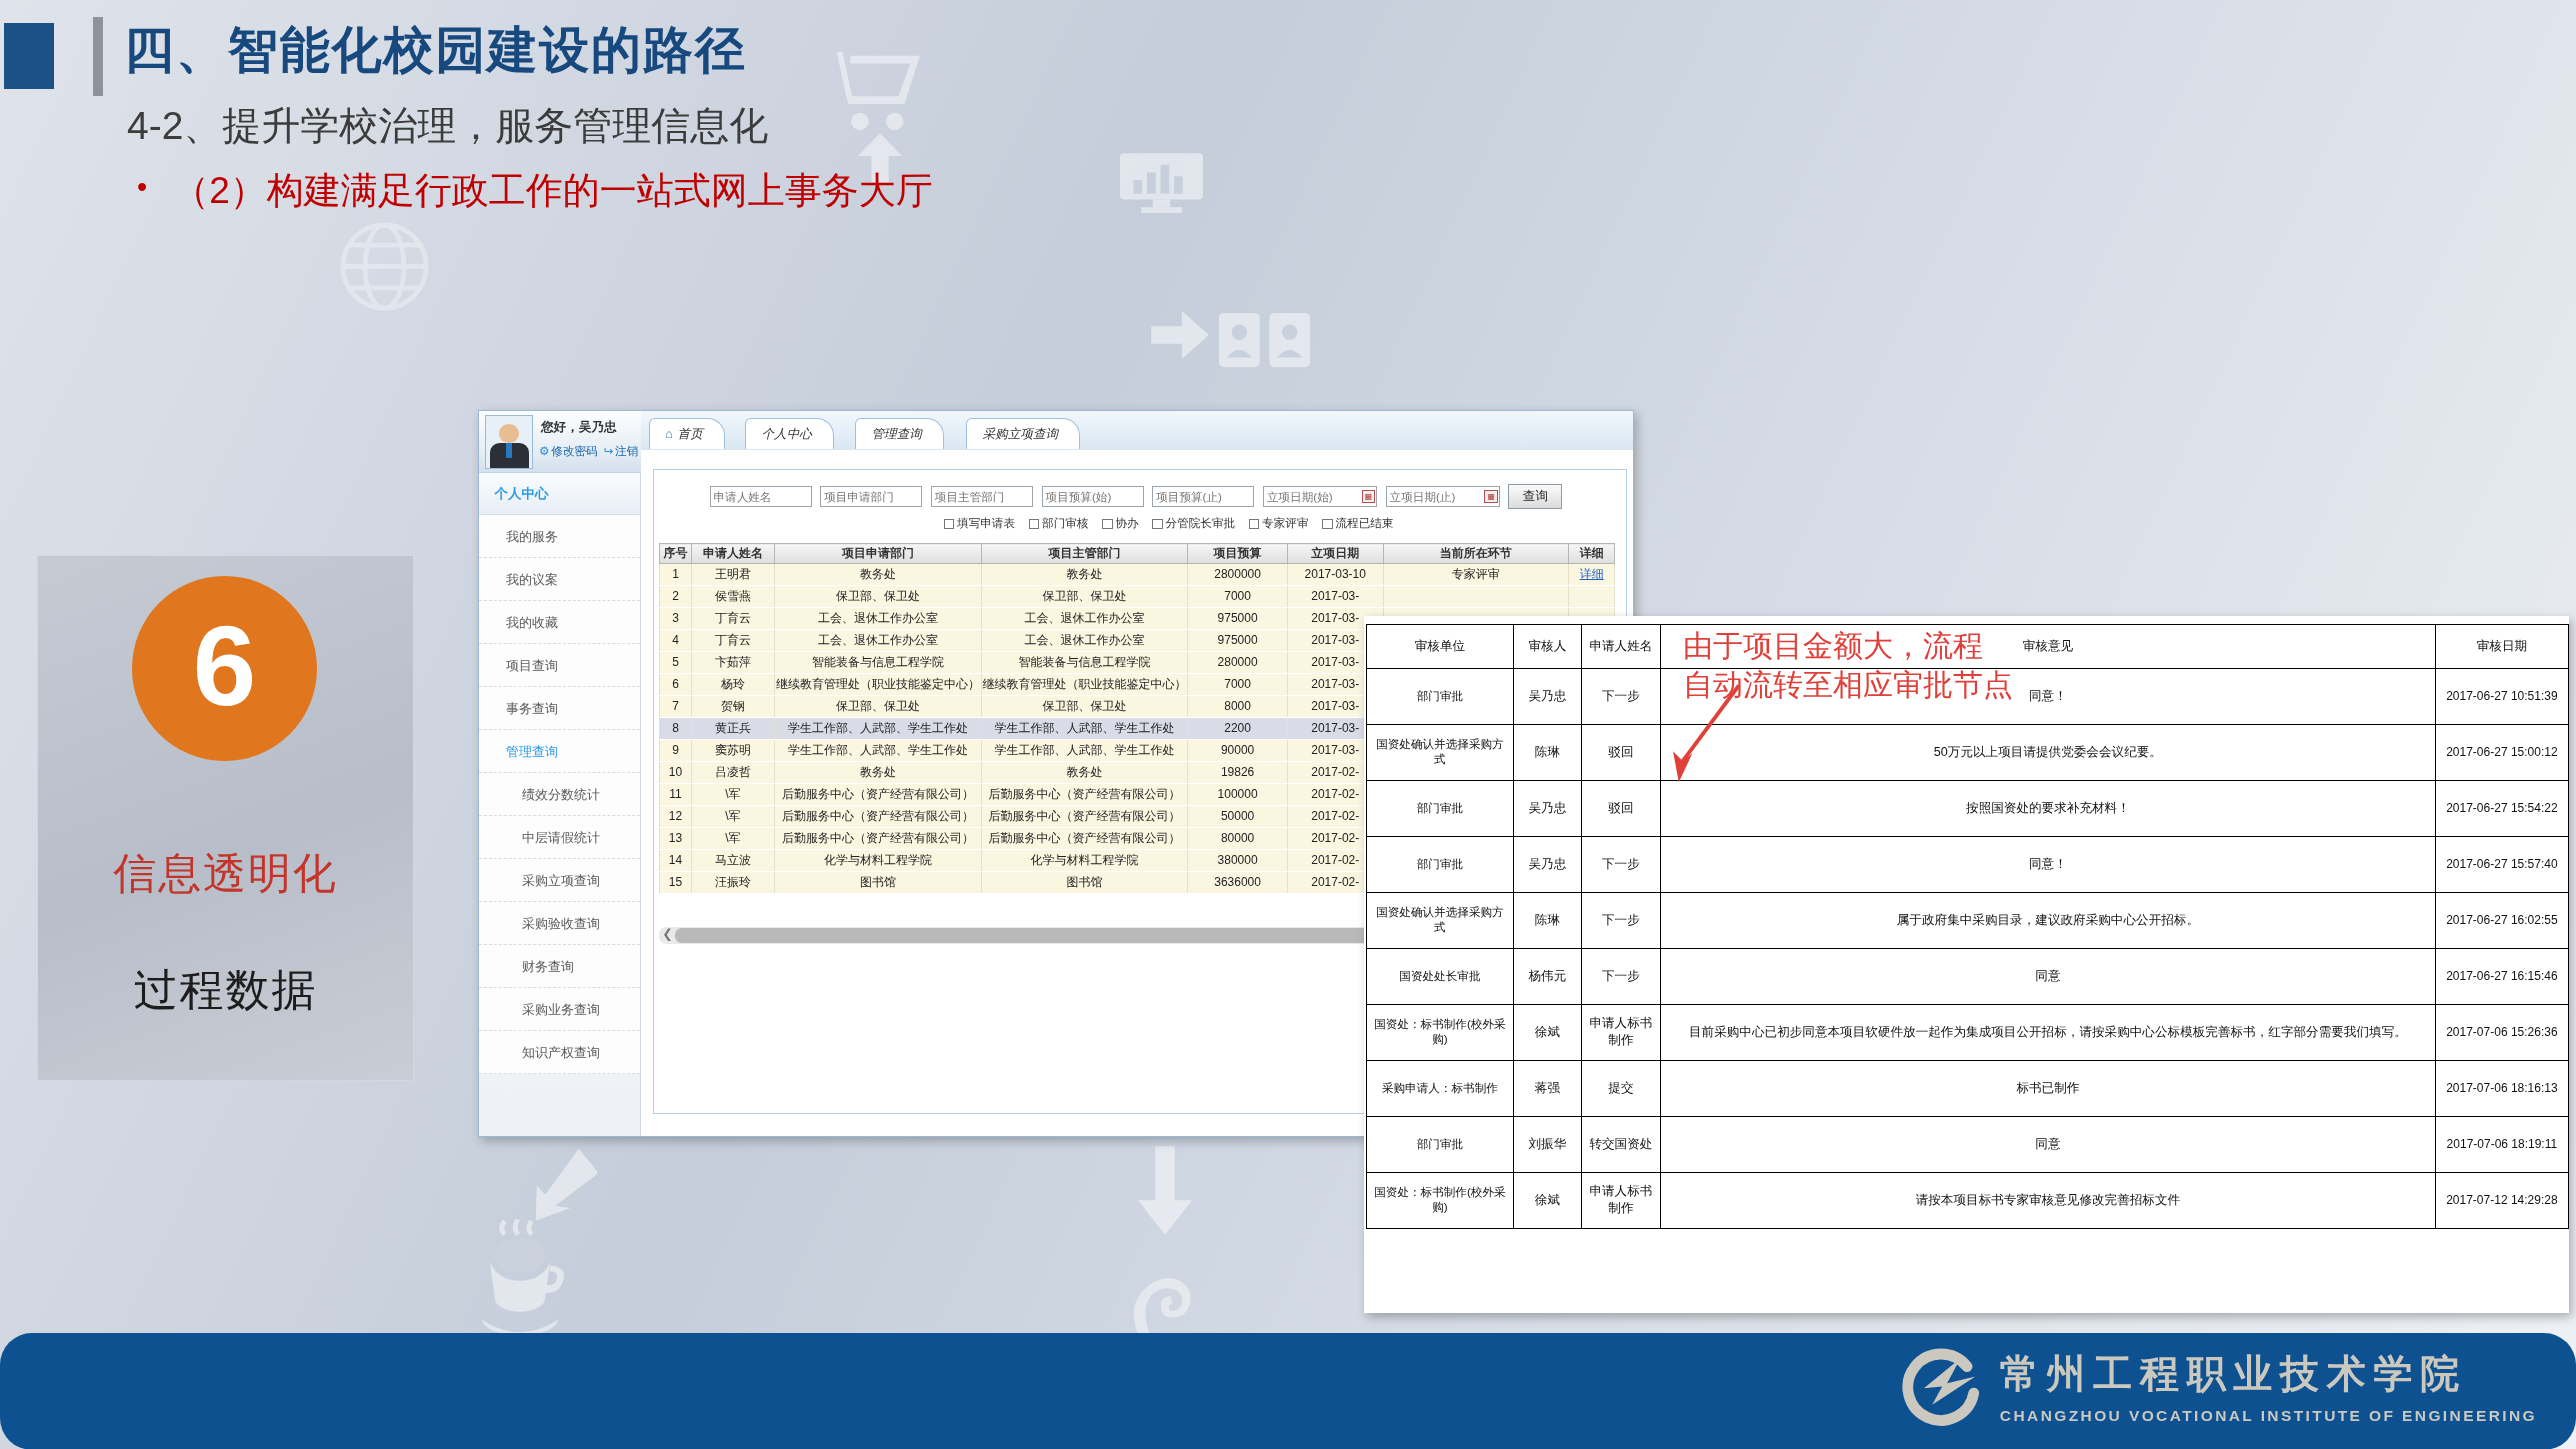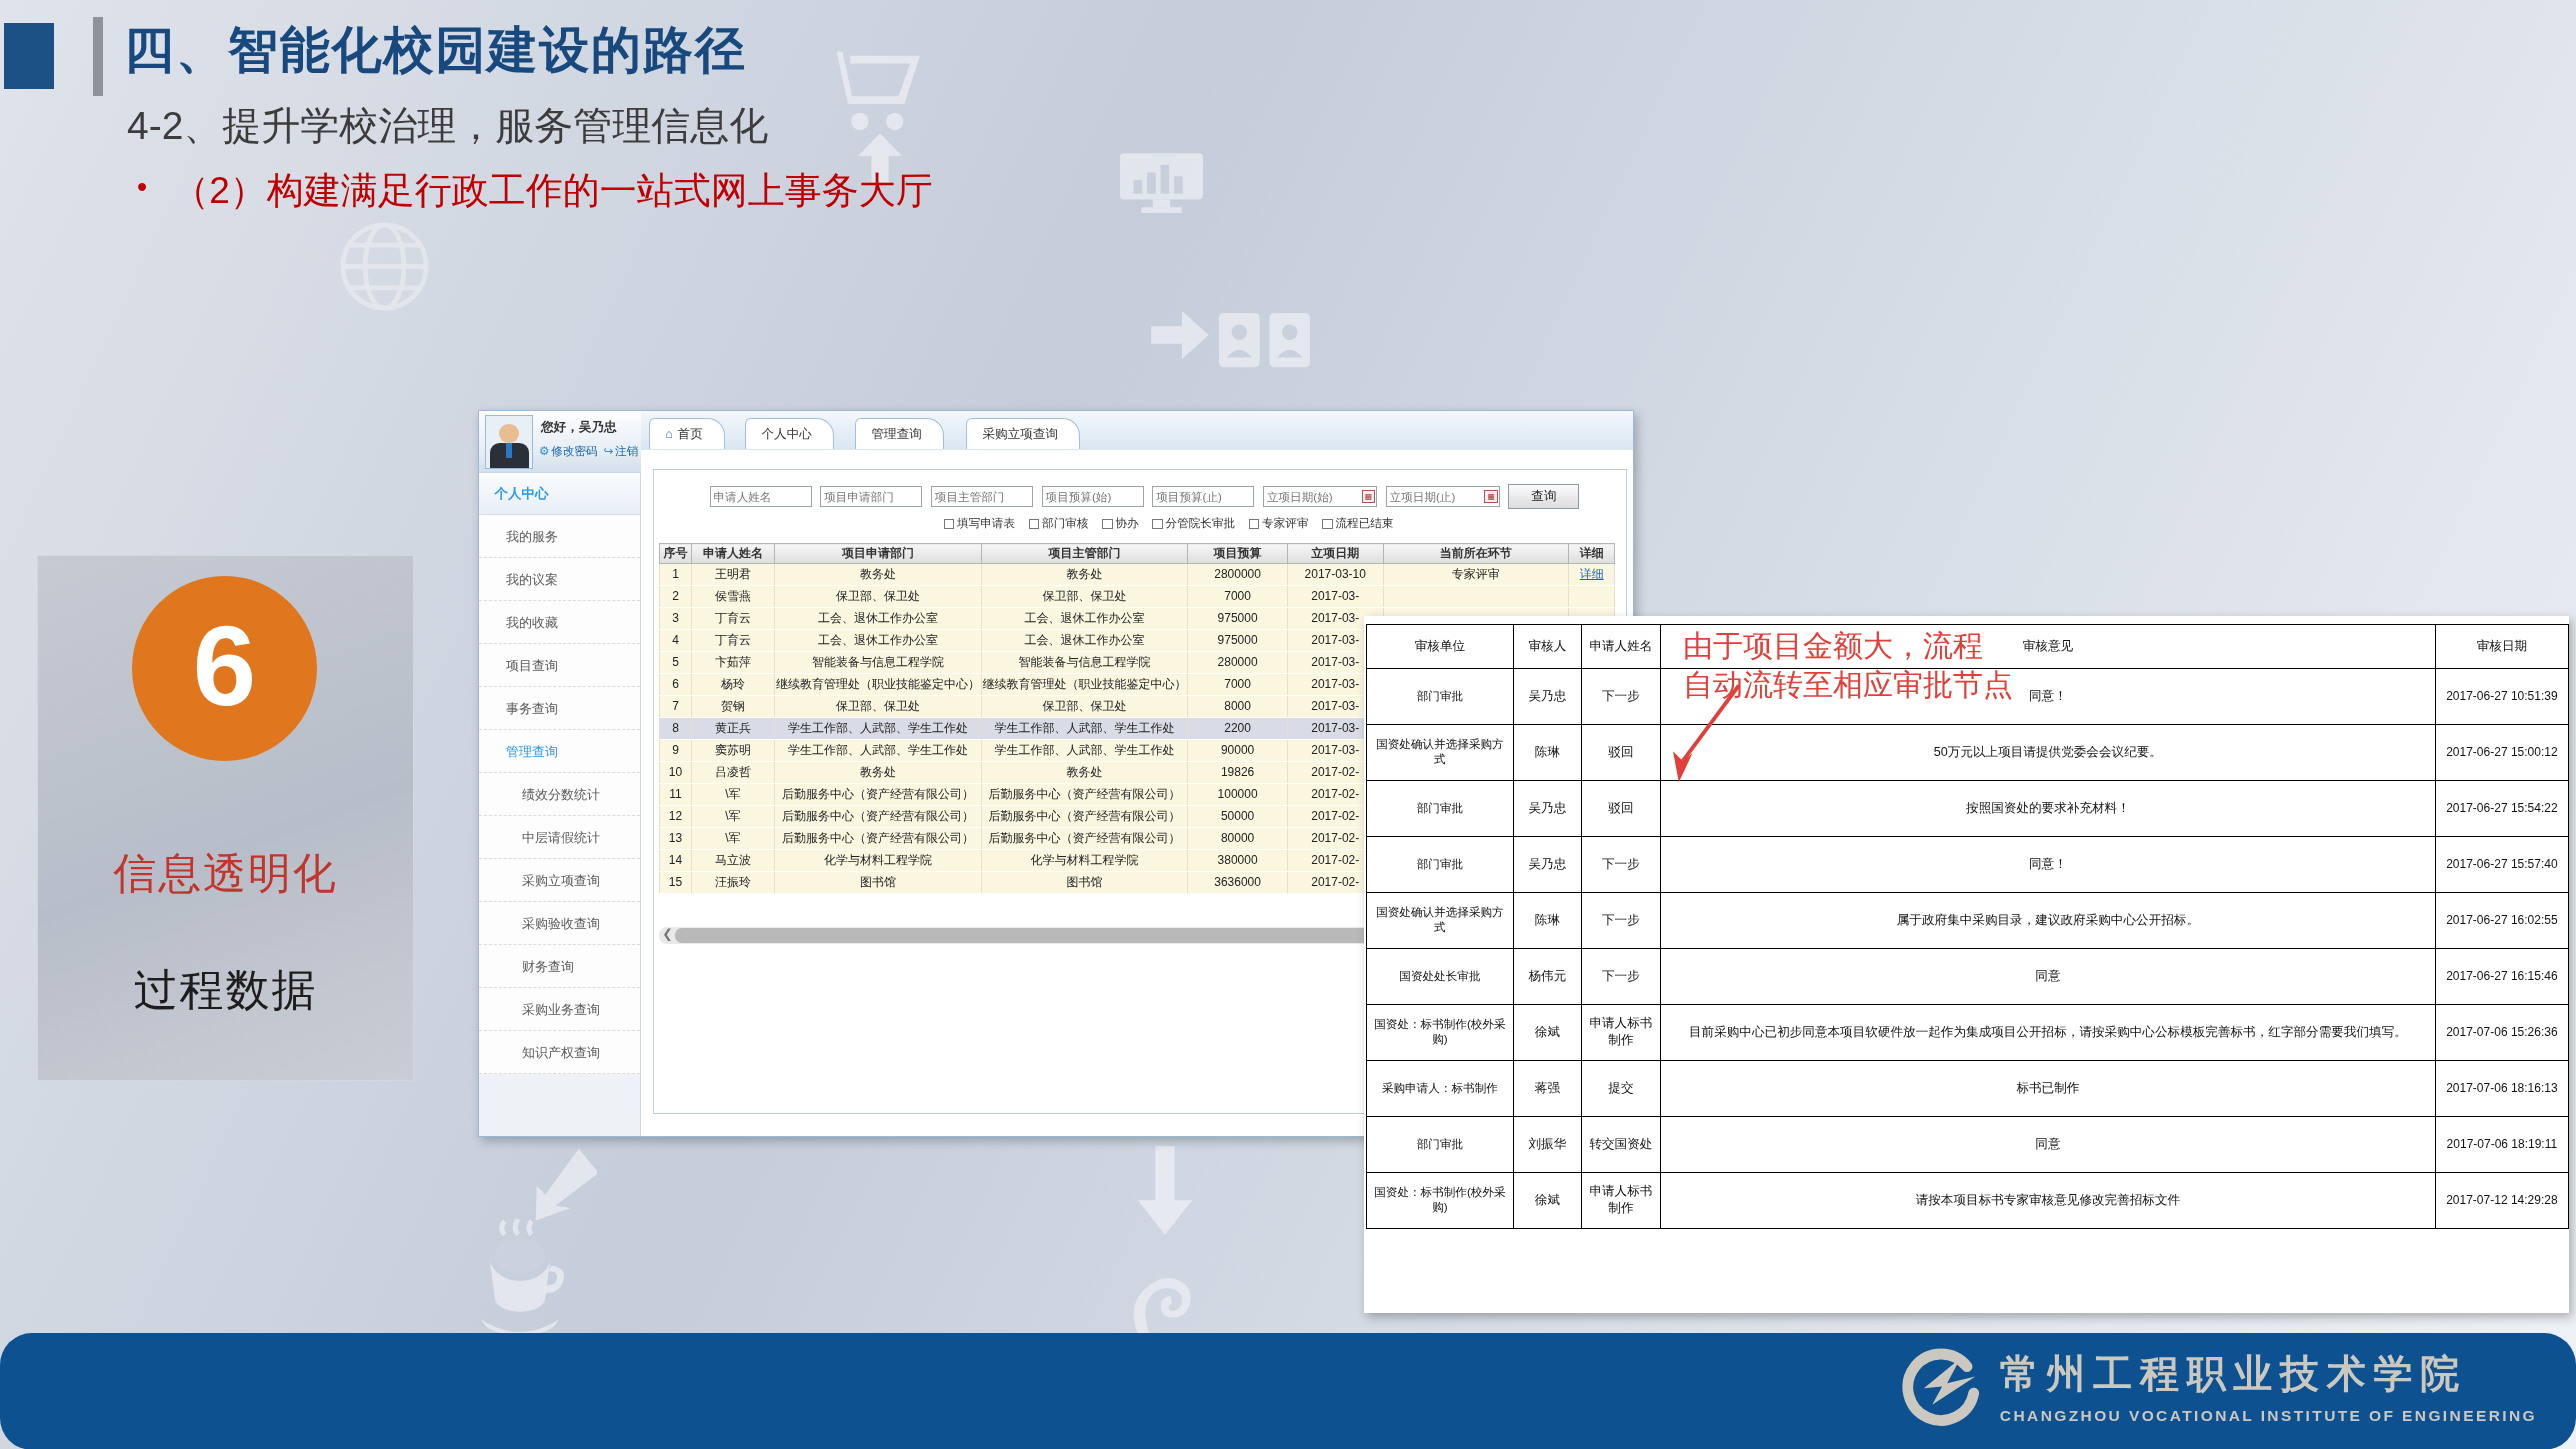"⌂ 首页" .tabbar { font-style: none -> italic }
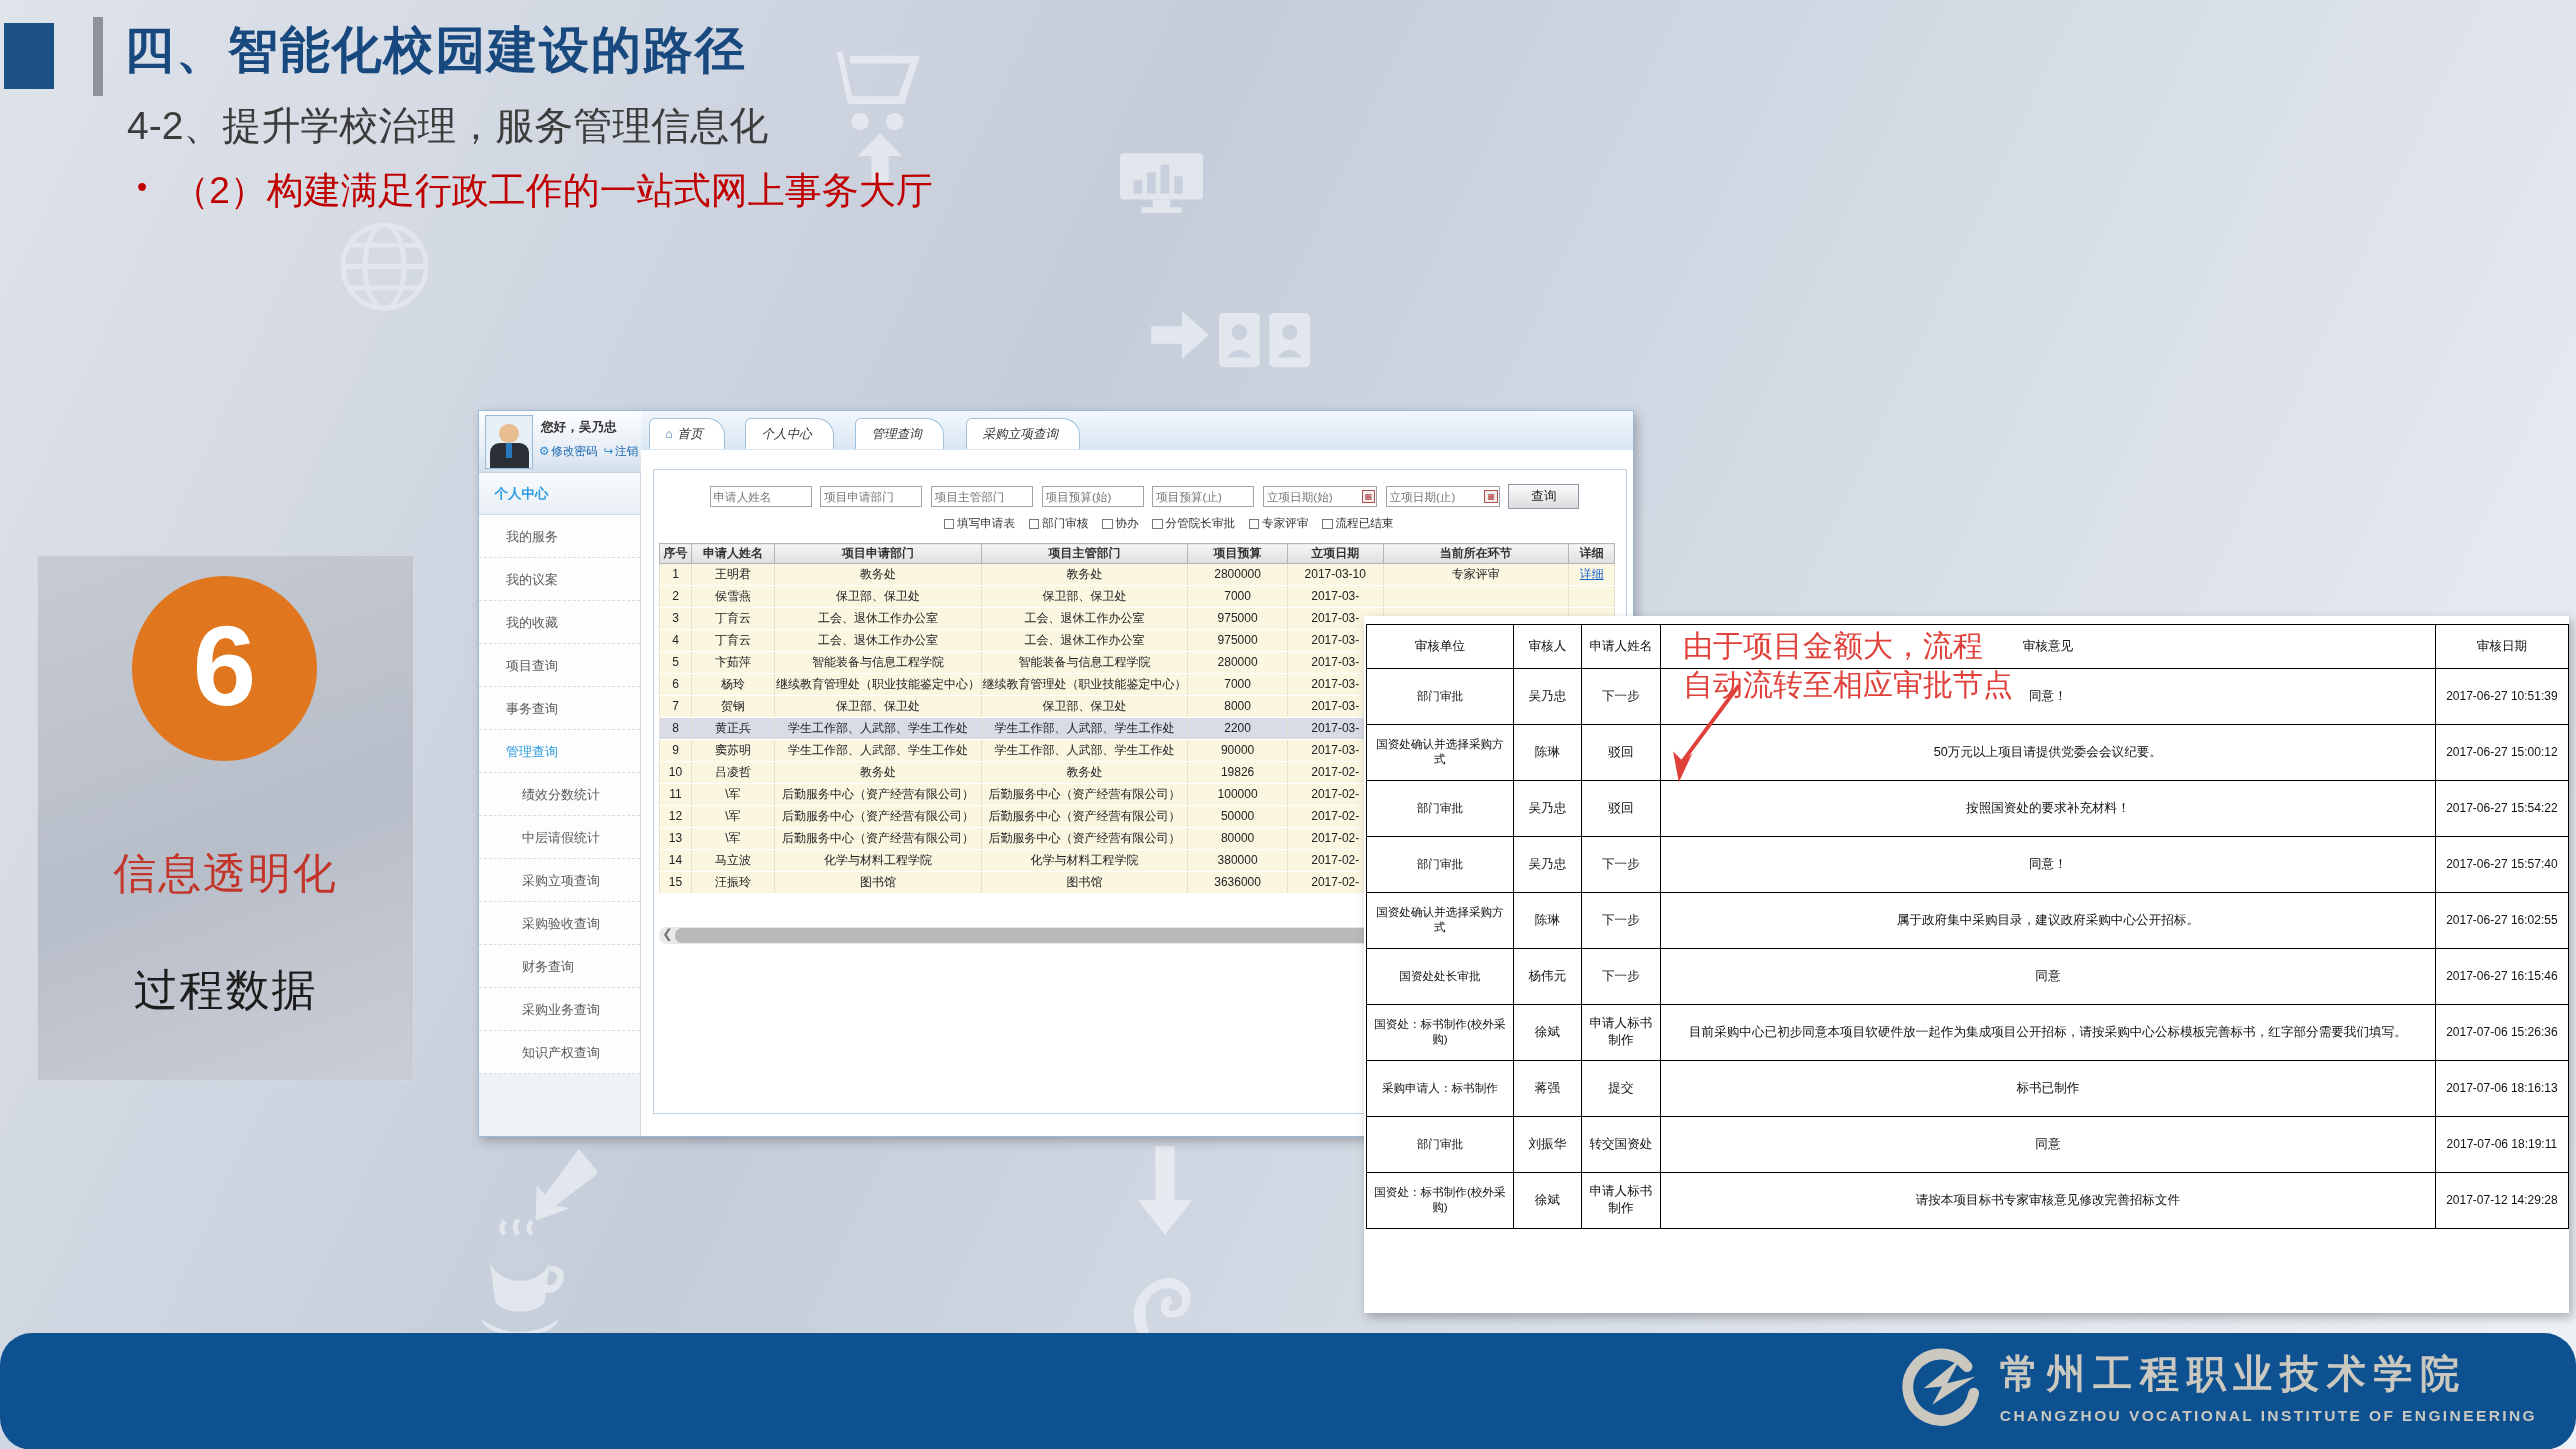"查询" .btn-query { width: 71px -> 54px }
